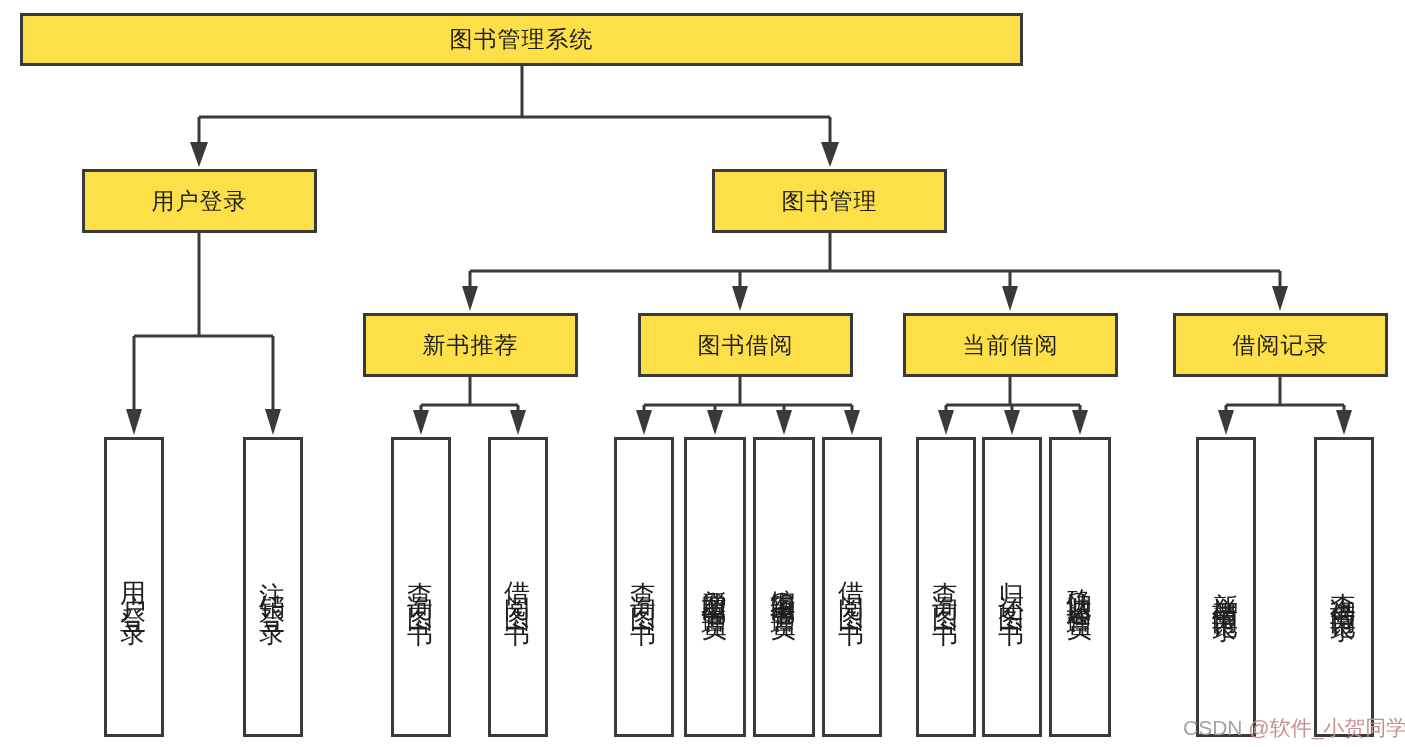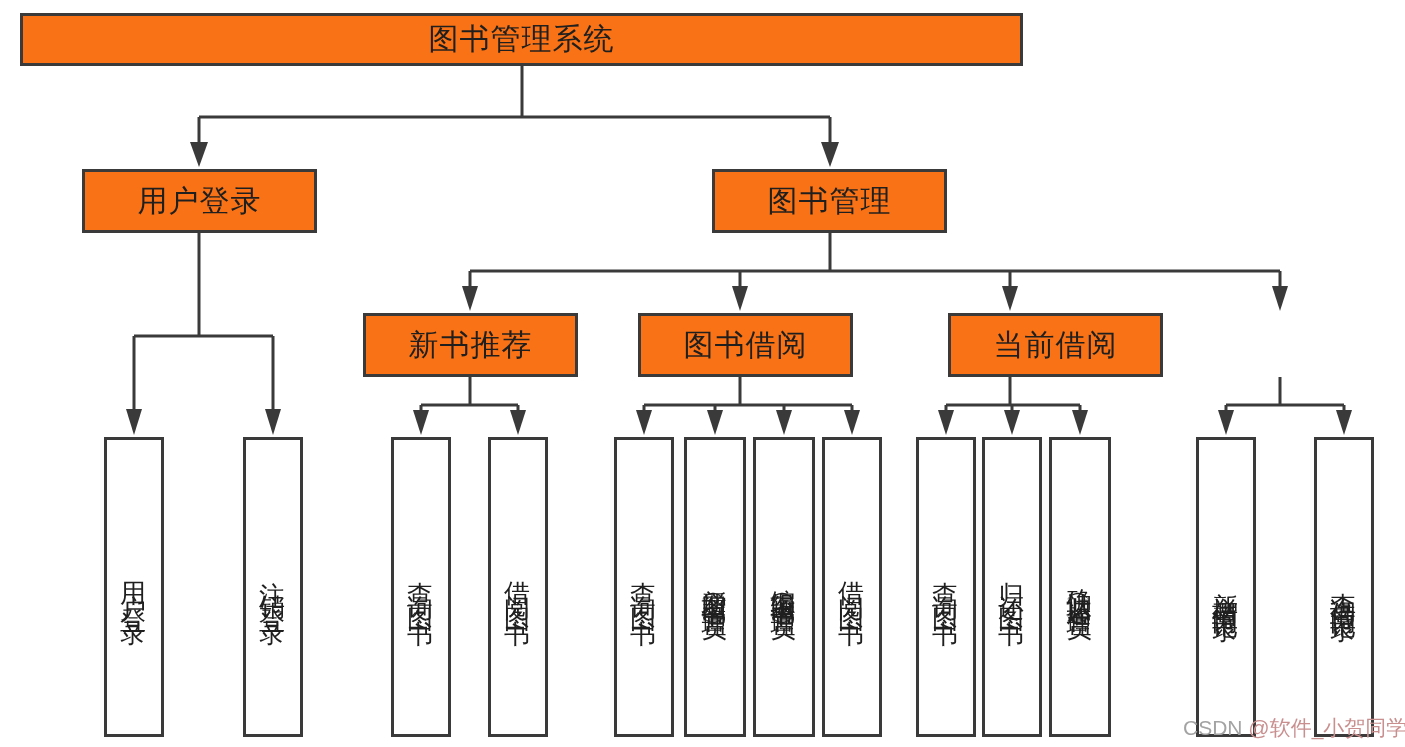"图书管理系统" .node { background: #f97316 -> #fde047; font-size: 30px -> 23px }
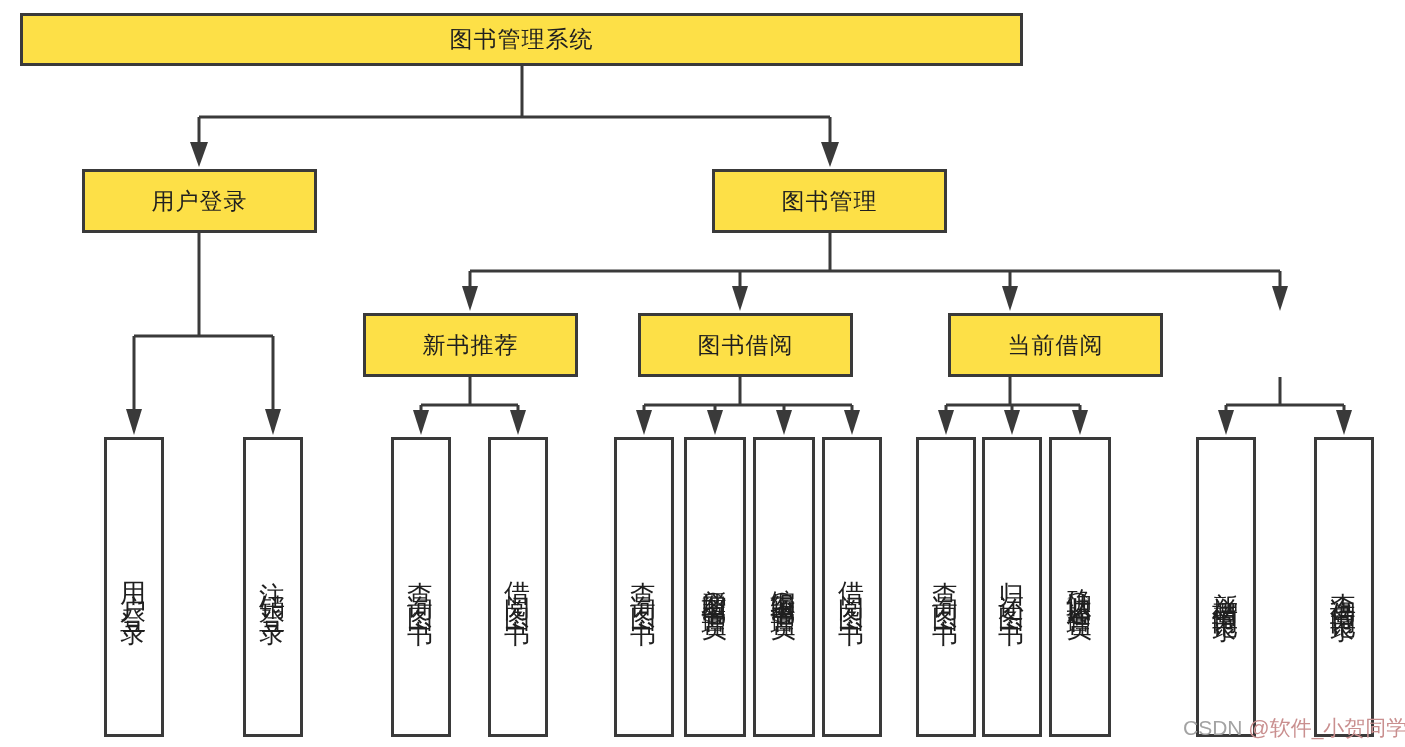"当前借阅" div.node { margin-left: 45px -> none }
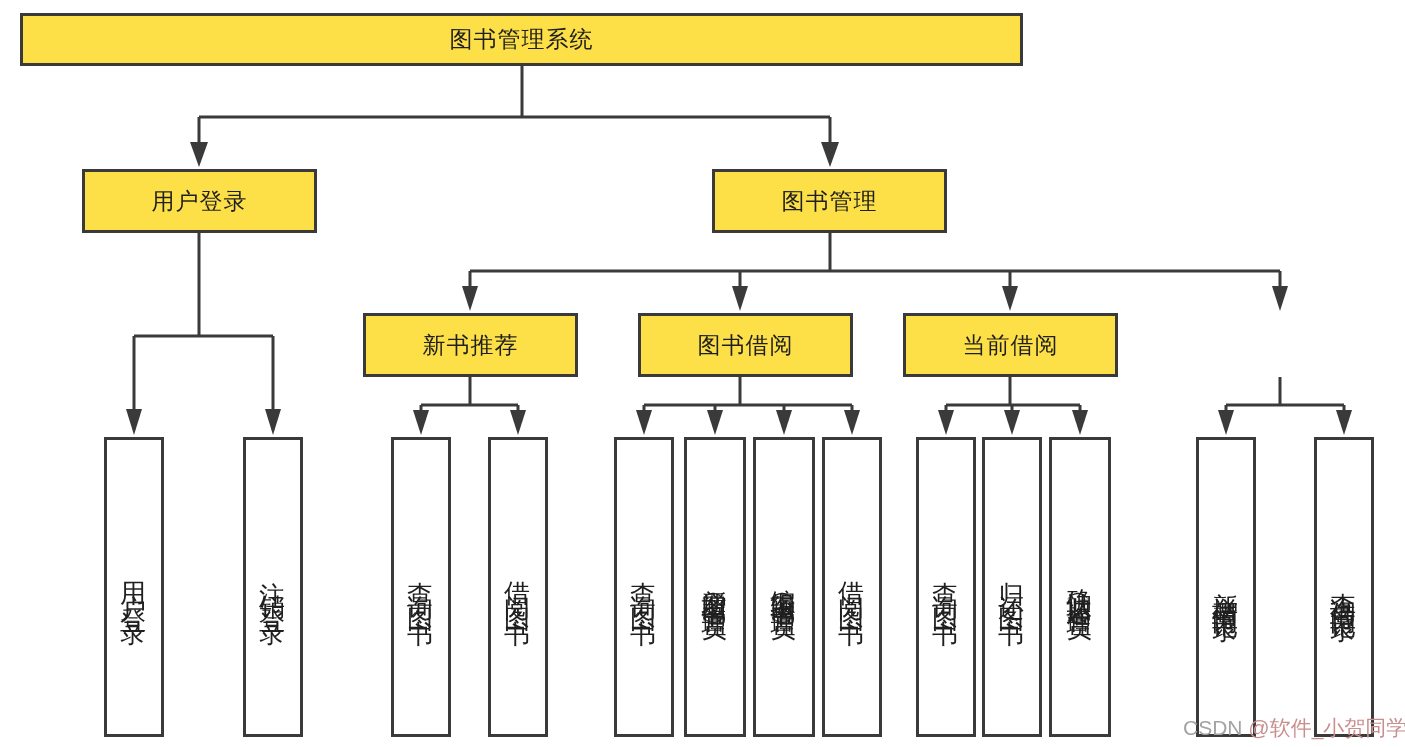"借阅记录" div.node { html: none -> <div>借阅记录</div> }
